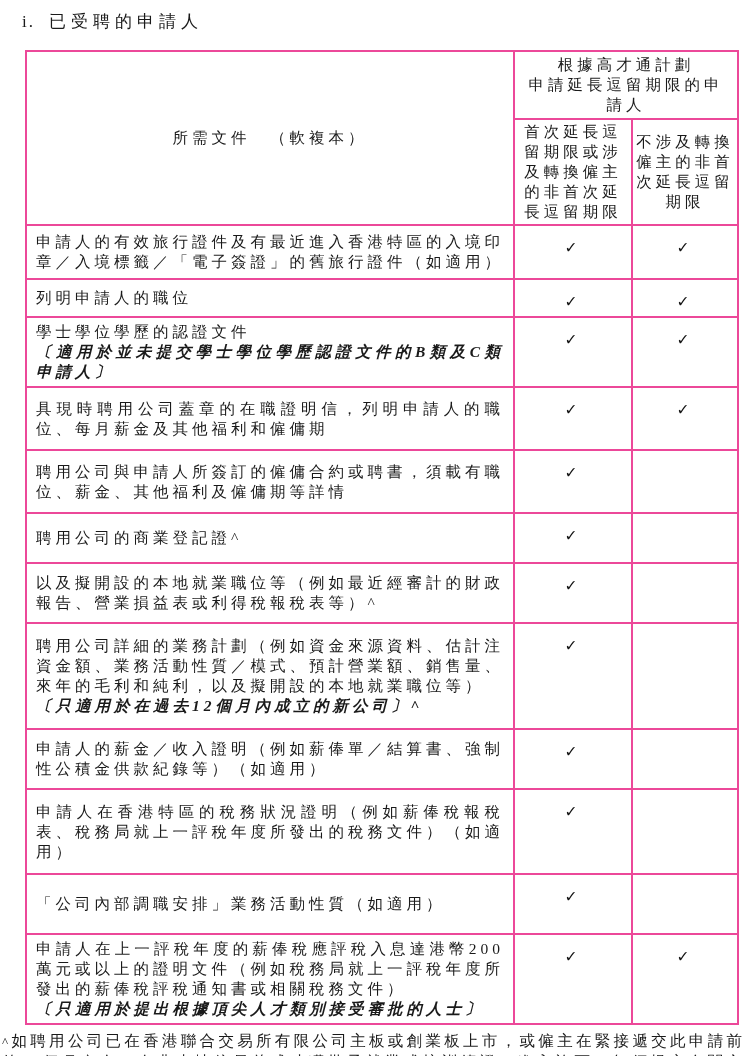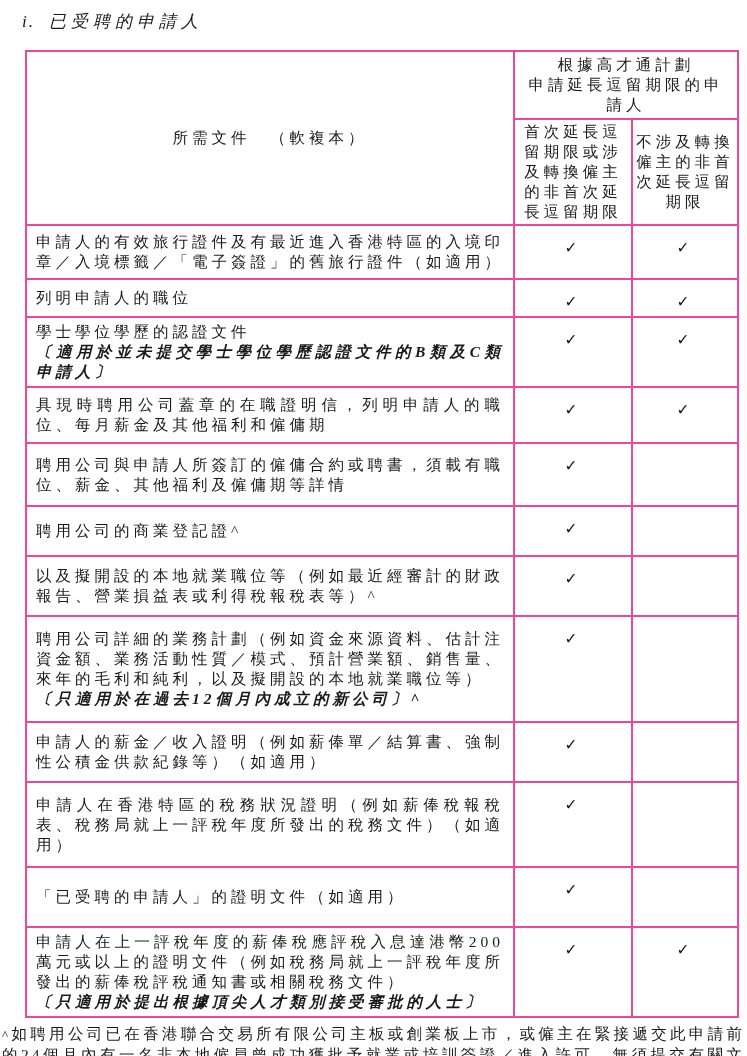"i. 已受聘的申請人" .title { font-style: italic -> none }
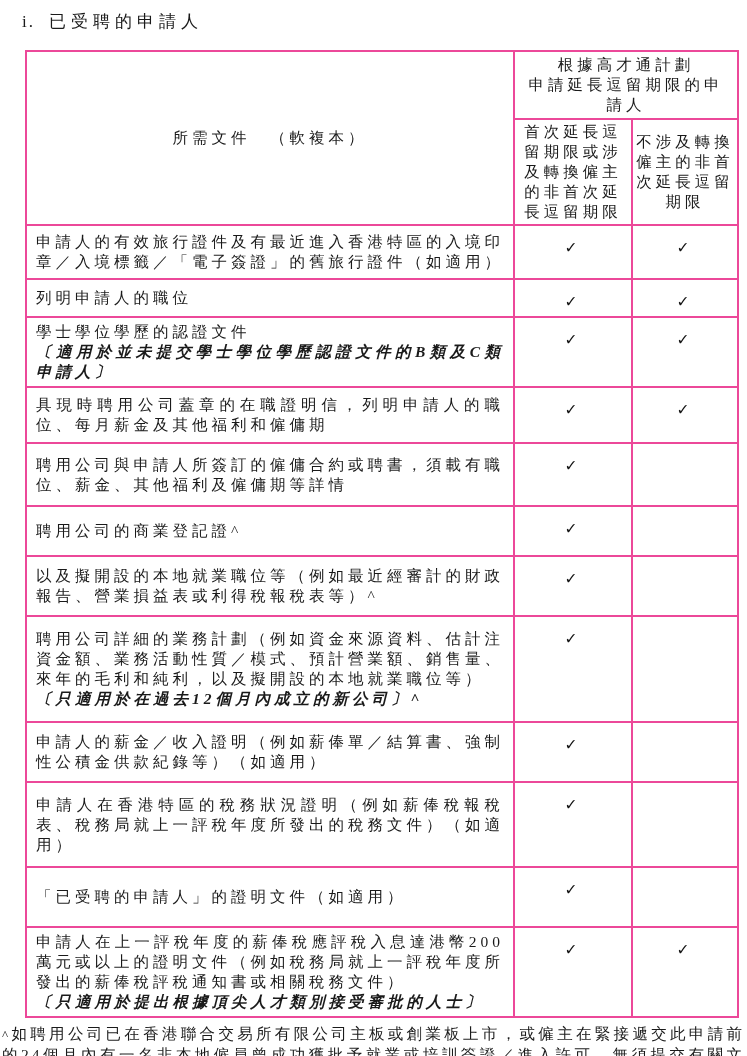"具現時聘用公司蓋章的在職證明信，列明申請人的職位、每月薪金及其他福利和僱傭期" tbody tr:nth-child(4) { height: 56px -> 63px }
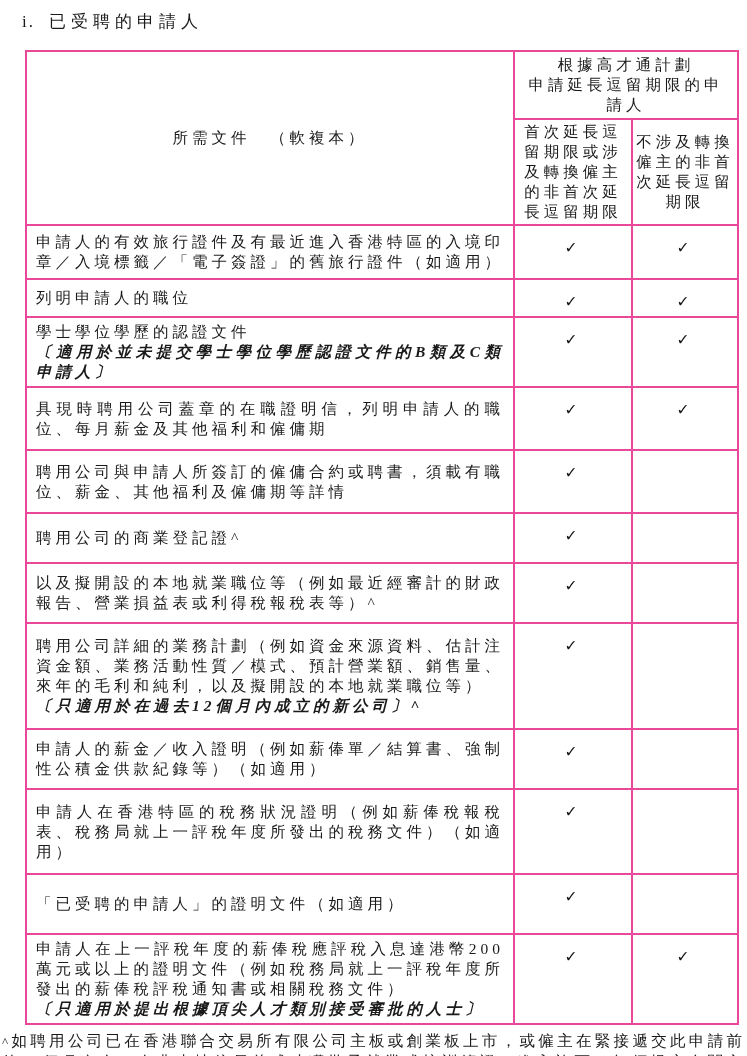"「已受聘的申請人」的證明文件（如適用）" div.doc-text { text: 已受聘的申請人」的證明文件 -> 公司內部調職安排」業務活動性質 }
